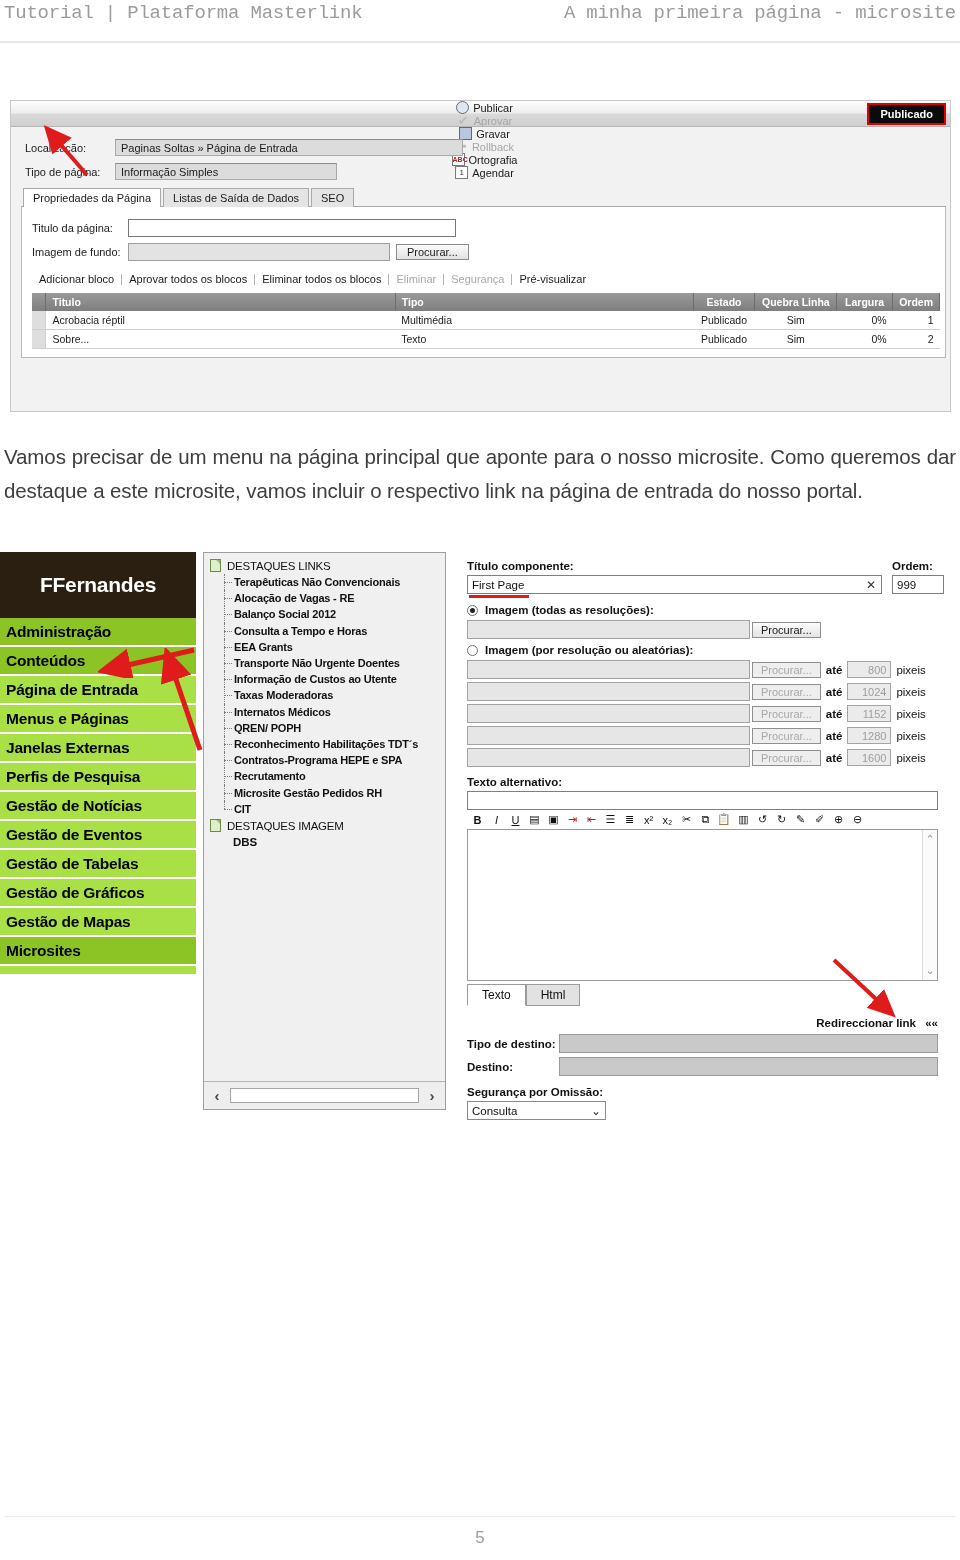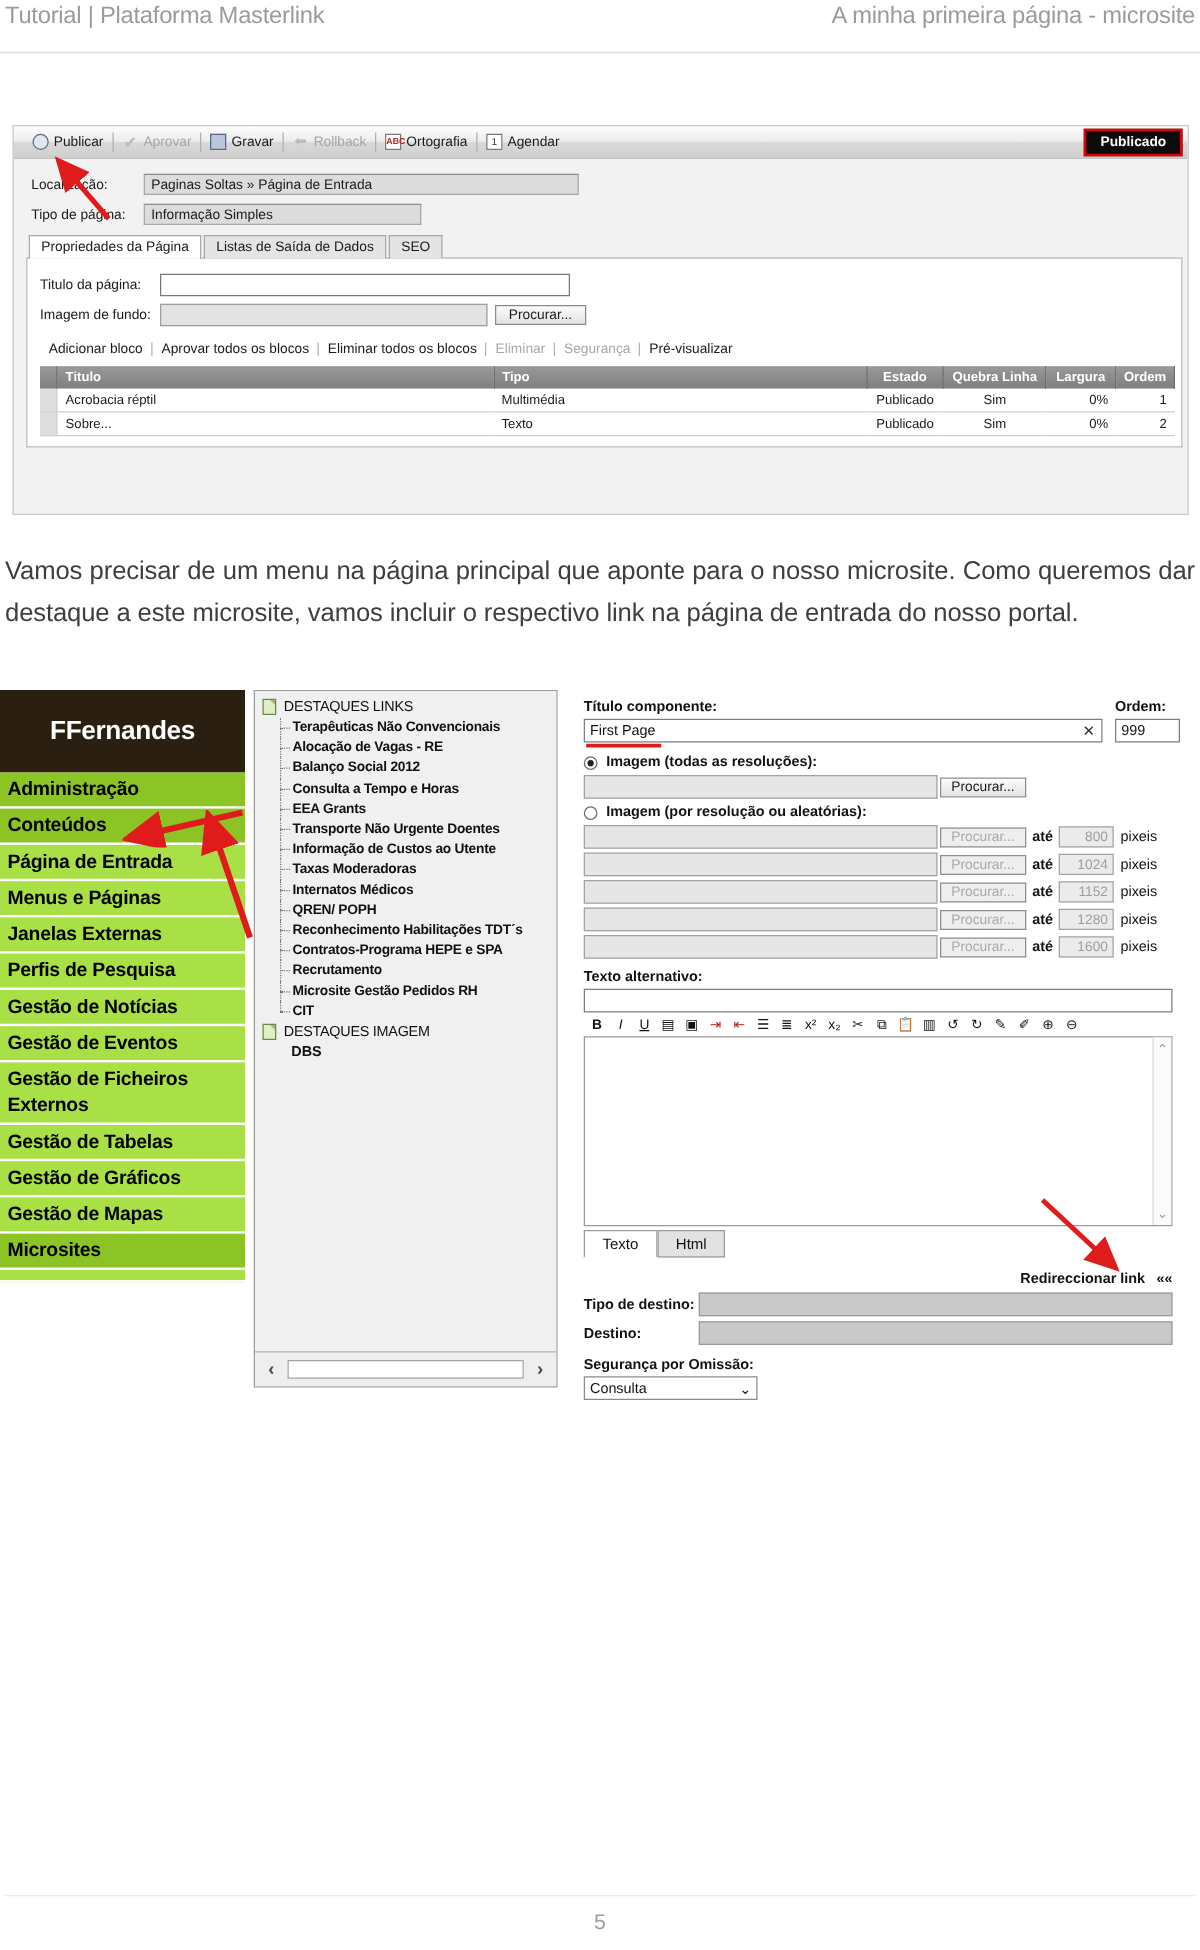"Tutorial | Plataforma Masterlink" .doc-header .h-left, .doc-header .h-right { font-family: Liberation Sans, sans-serif -> Liberation Mono, monospace }
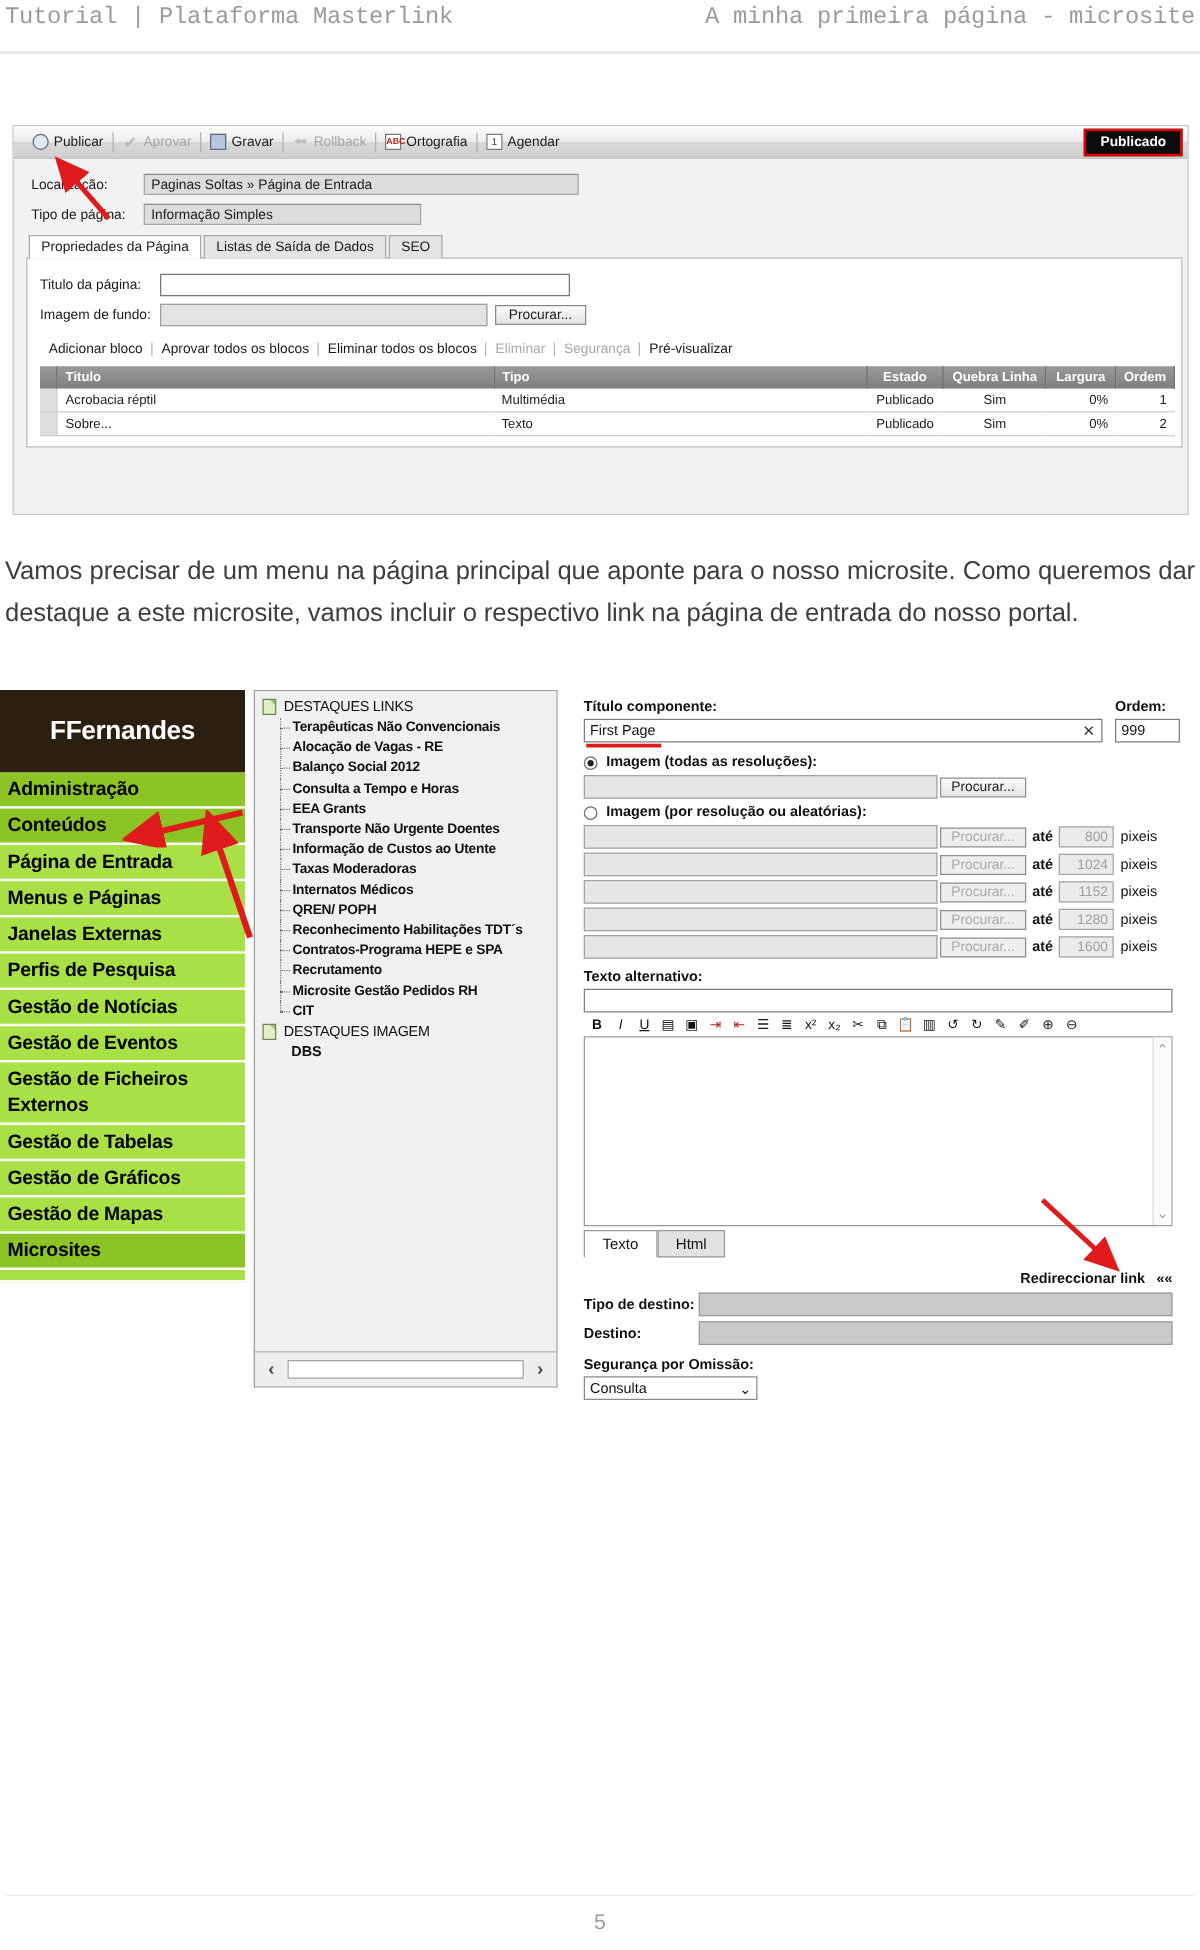"Publicar" .s1-toolbar { flex-direction: none -> column }
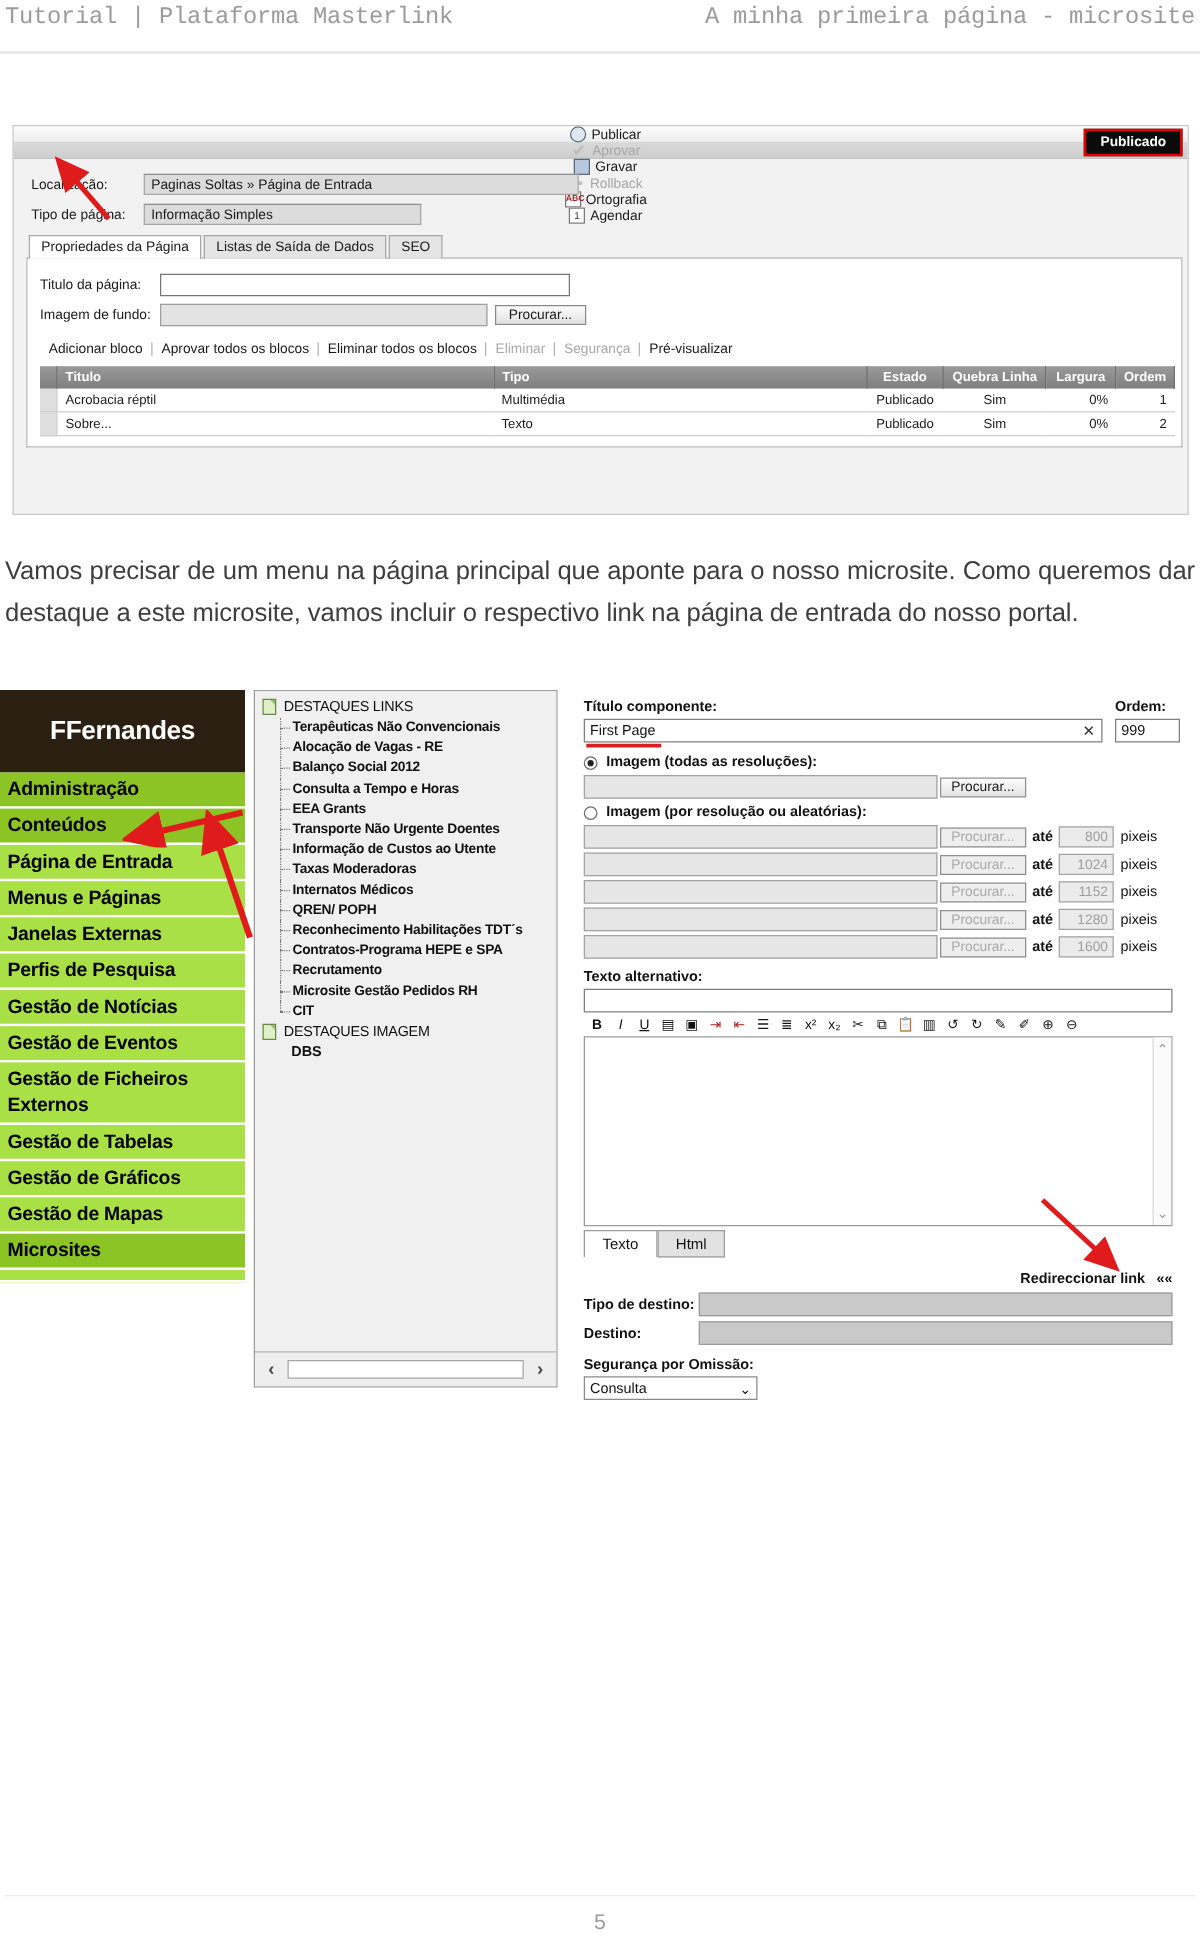"Gestão de Ficheiros Externos" div.sb-item { html: <div>Gestão de Ficheiros Externos</div> -> none }
